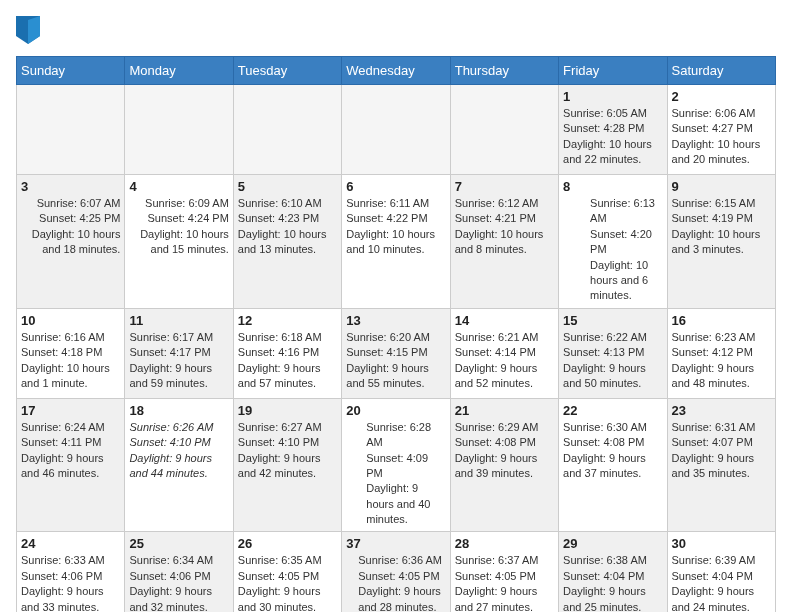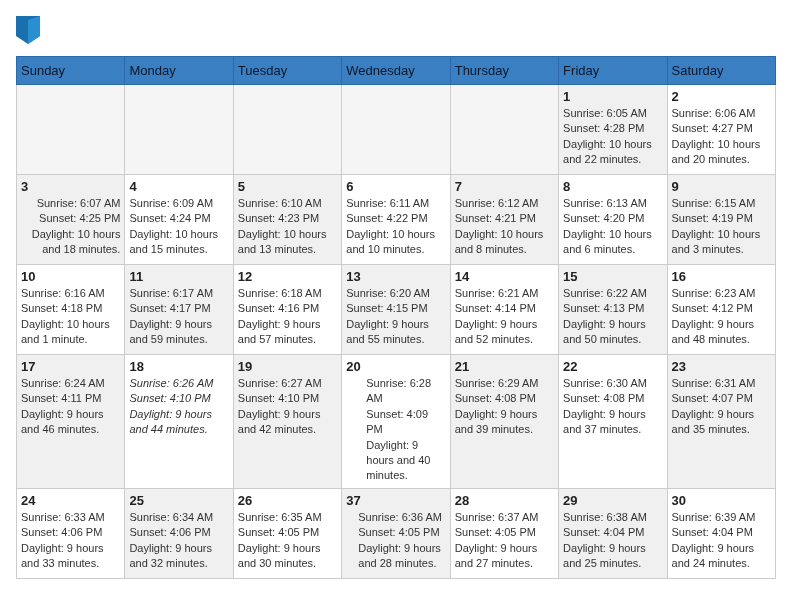"Sunday" .calendar th { color: #0f172a -> #ffffff }
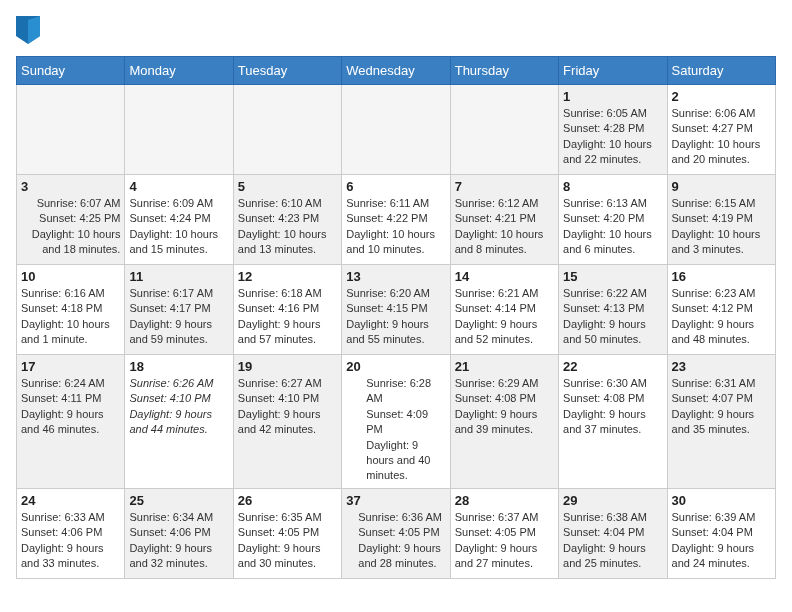"Sunrise: 6:09 AM" div.day-info { text-align: none -> right }
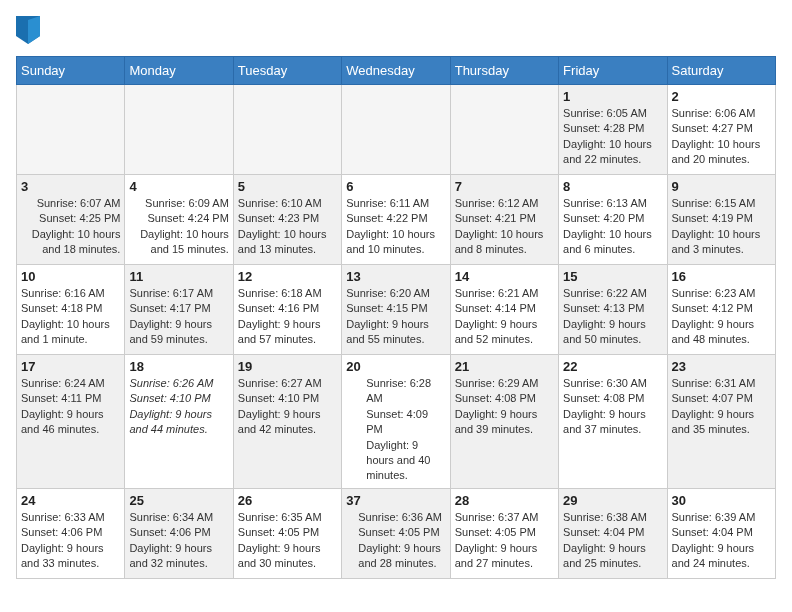"Sunrise: 6:13 AM" div.day-info { margin-left: none -> 27px }
